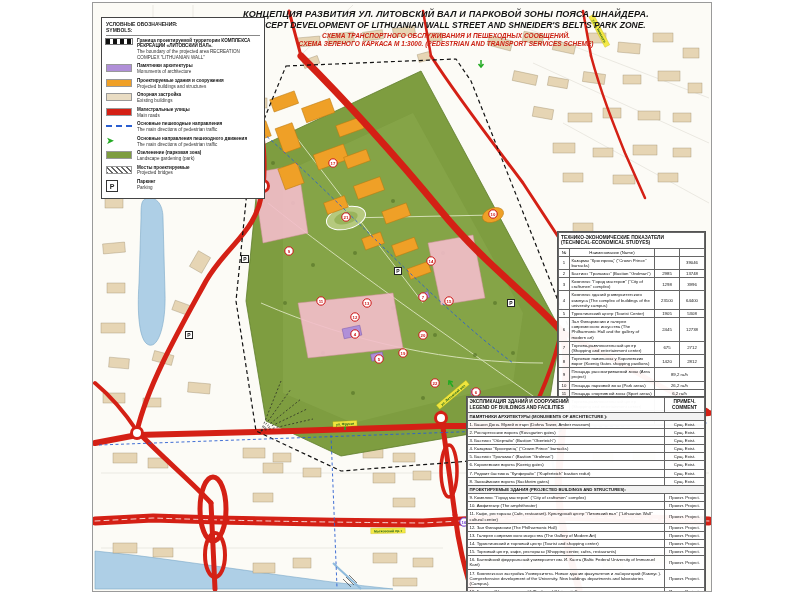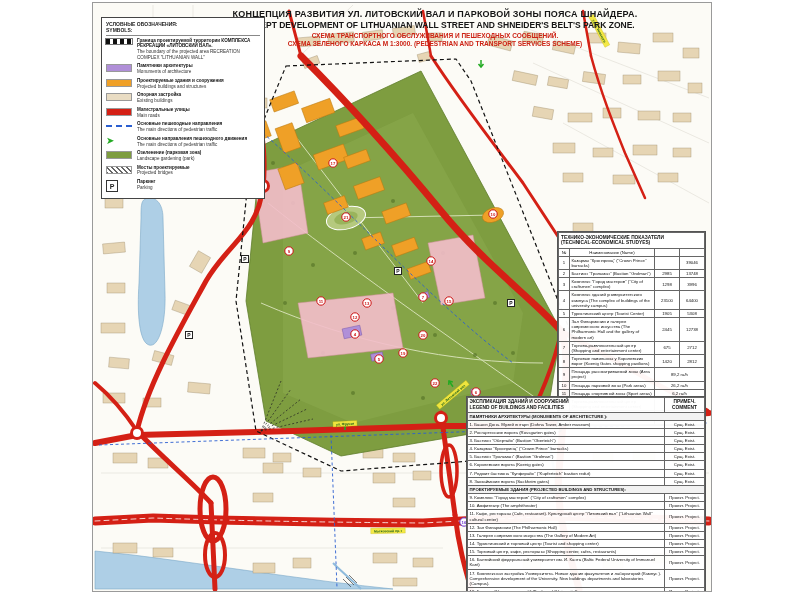"КОНЦЕПЦИЯ РАЗВИТИЯ УЛ. ЛИТОВСКИЙ ВАЛ" .titleblock { font-style: none -> italic; left: 127px -> 138px }
